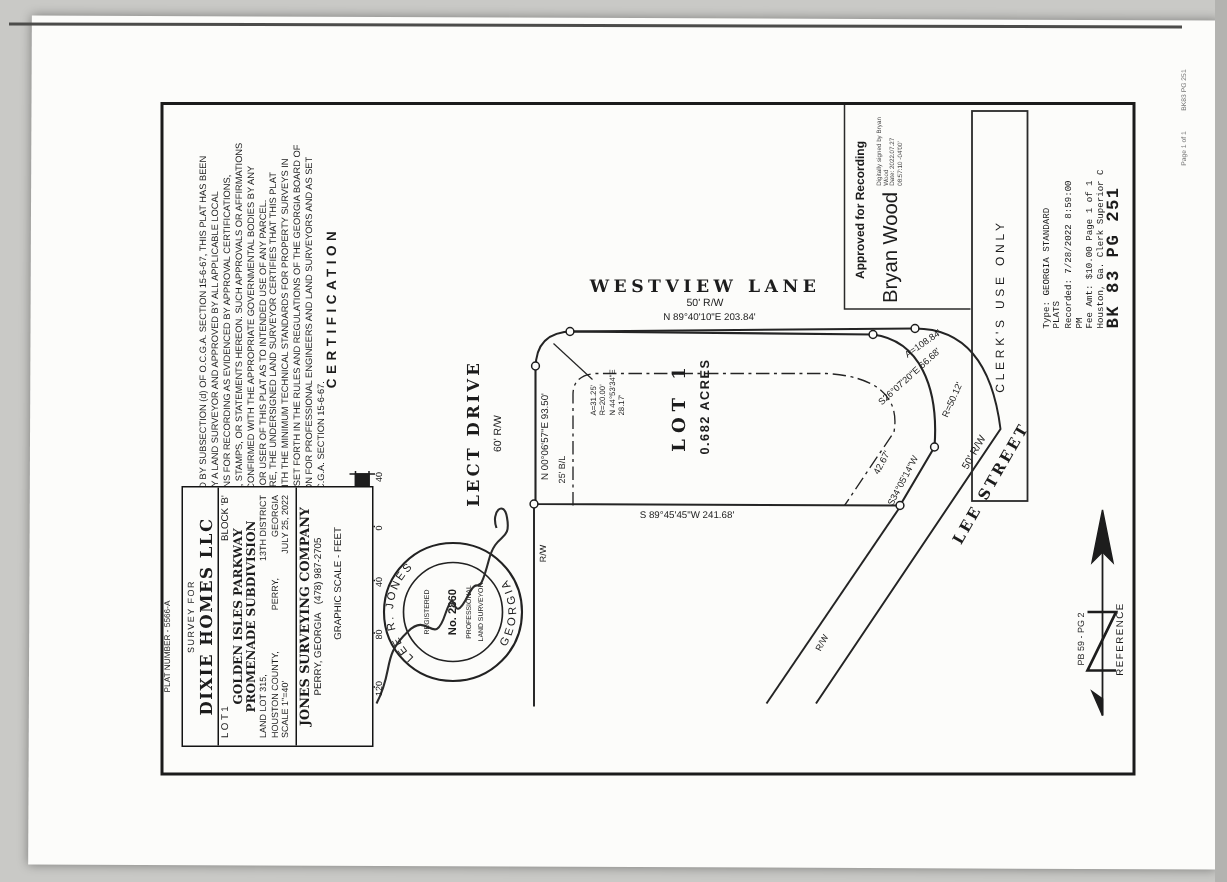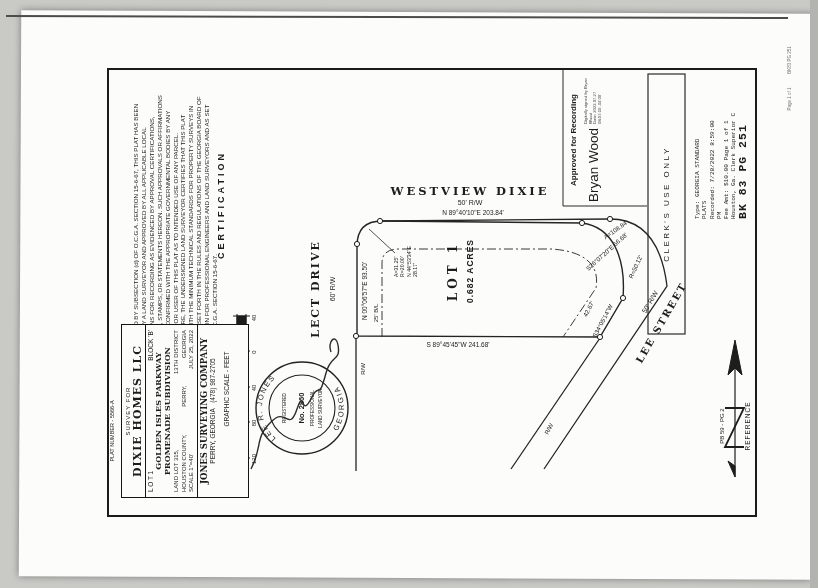"WESTVIEW DIXIE" span.lbl { text: DIXIE -> LANE }
